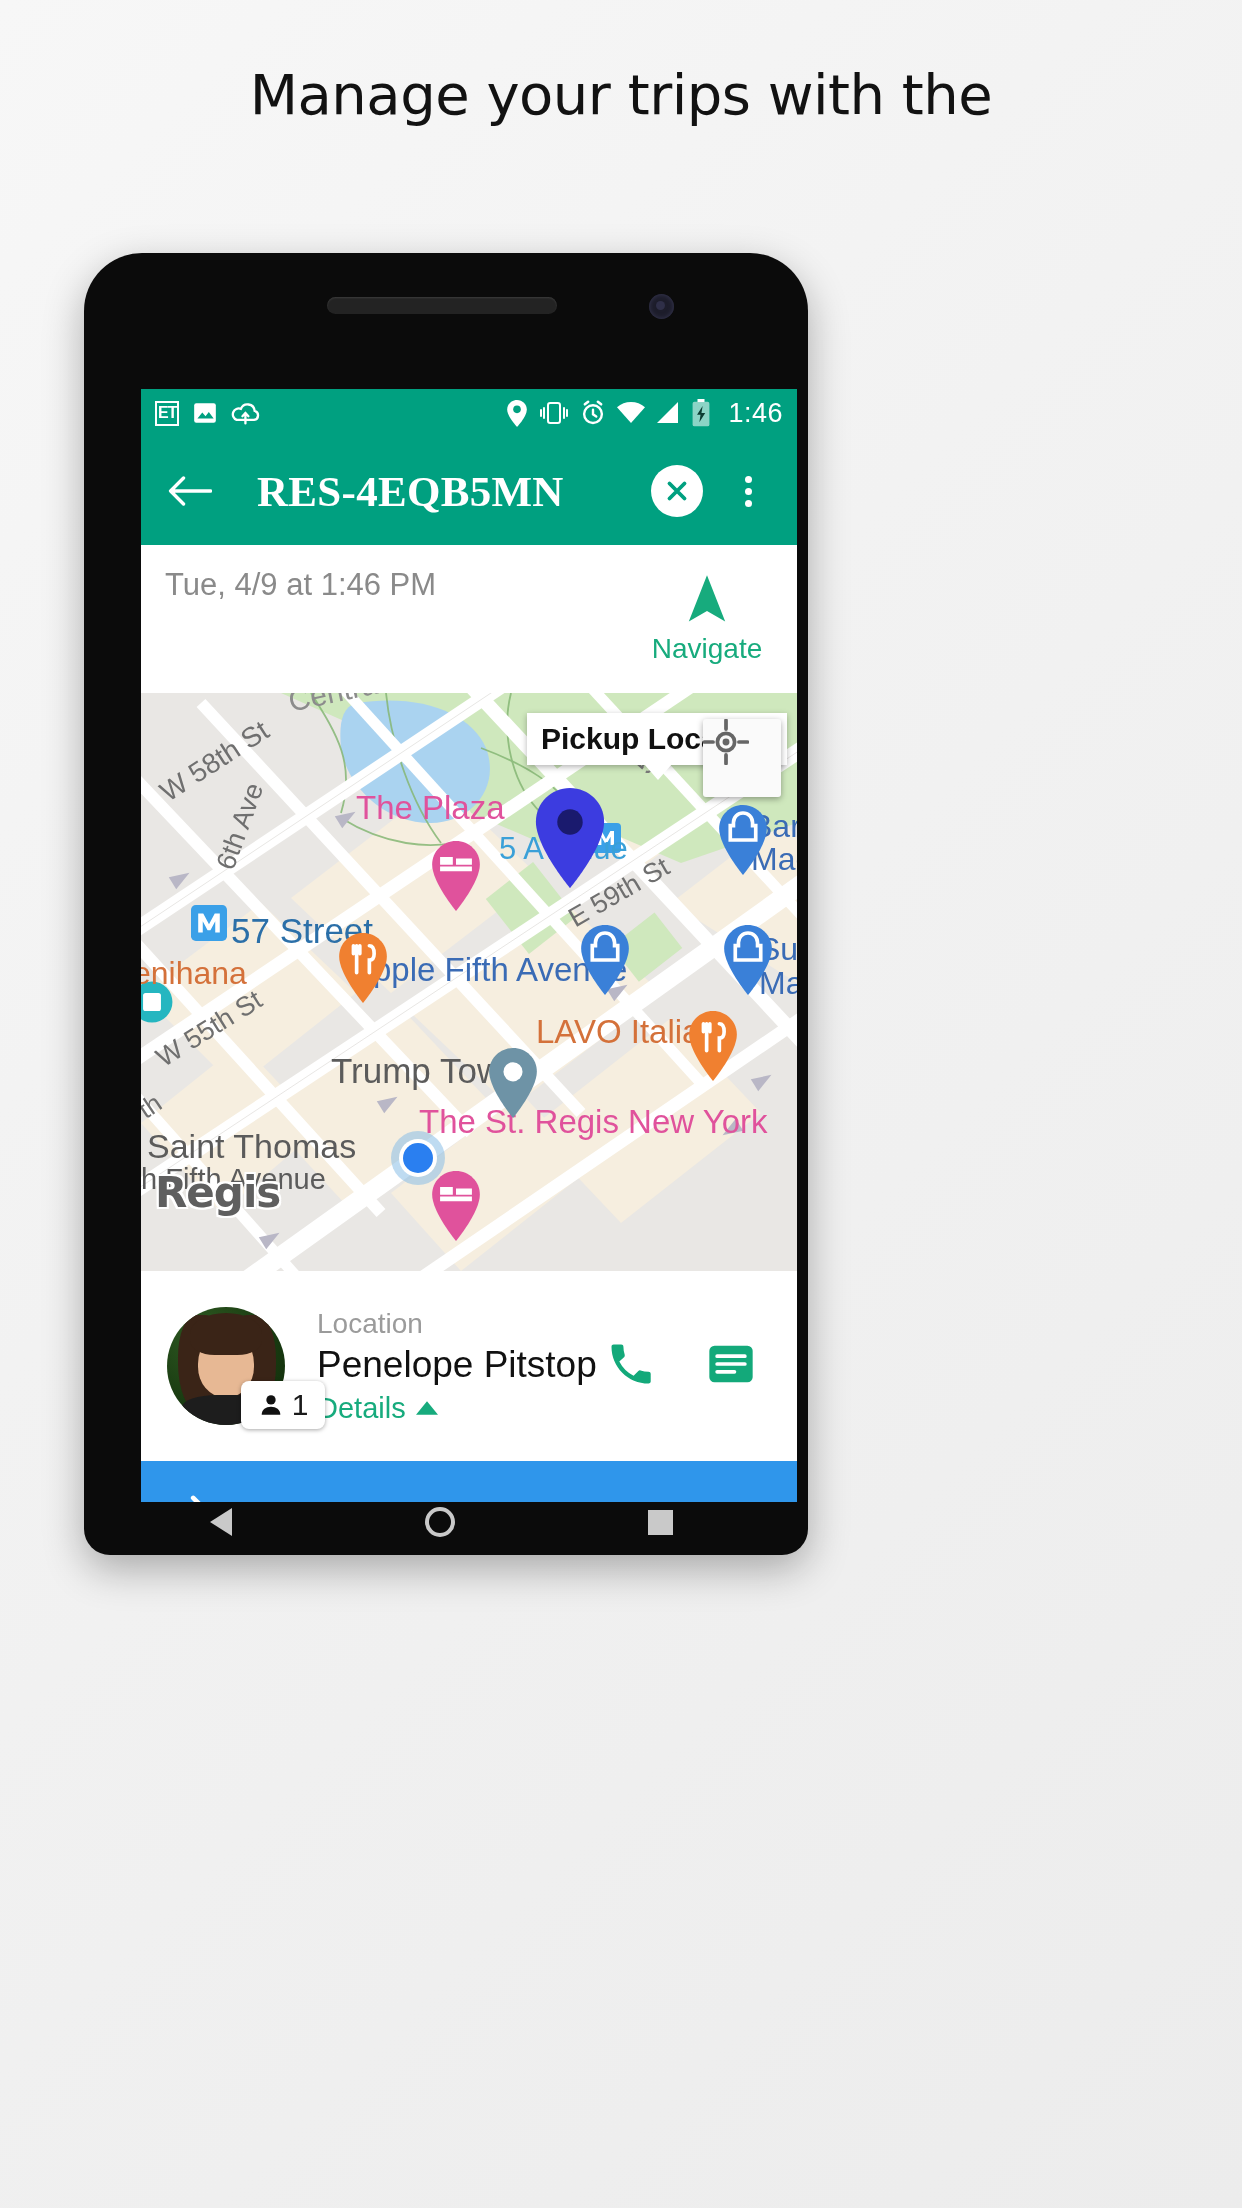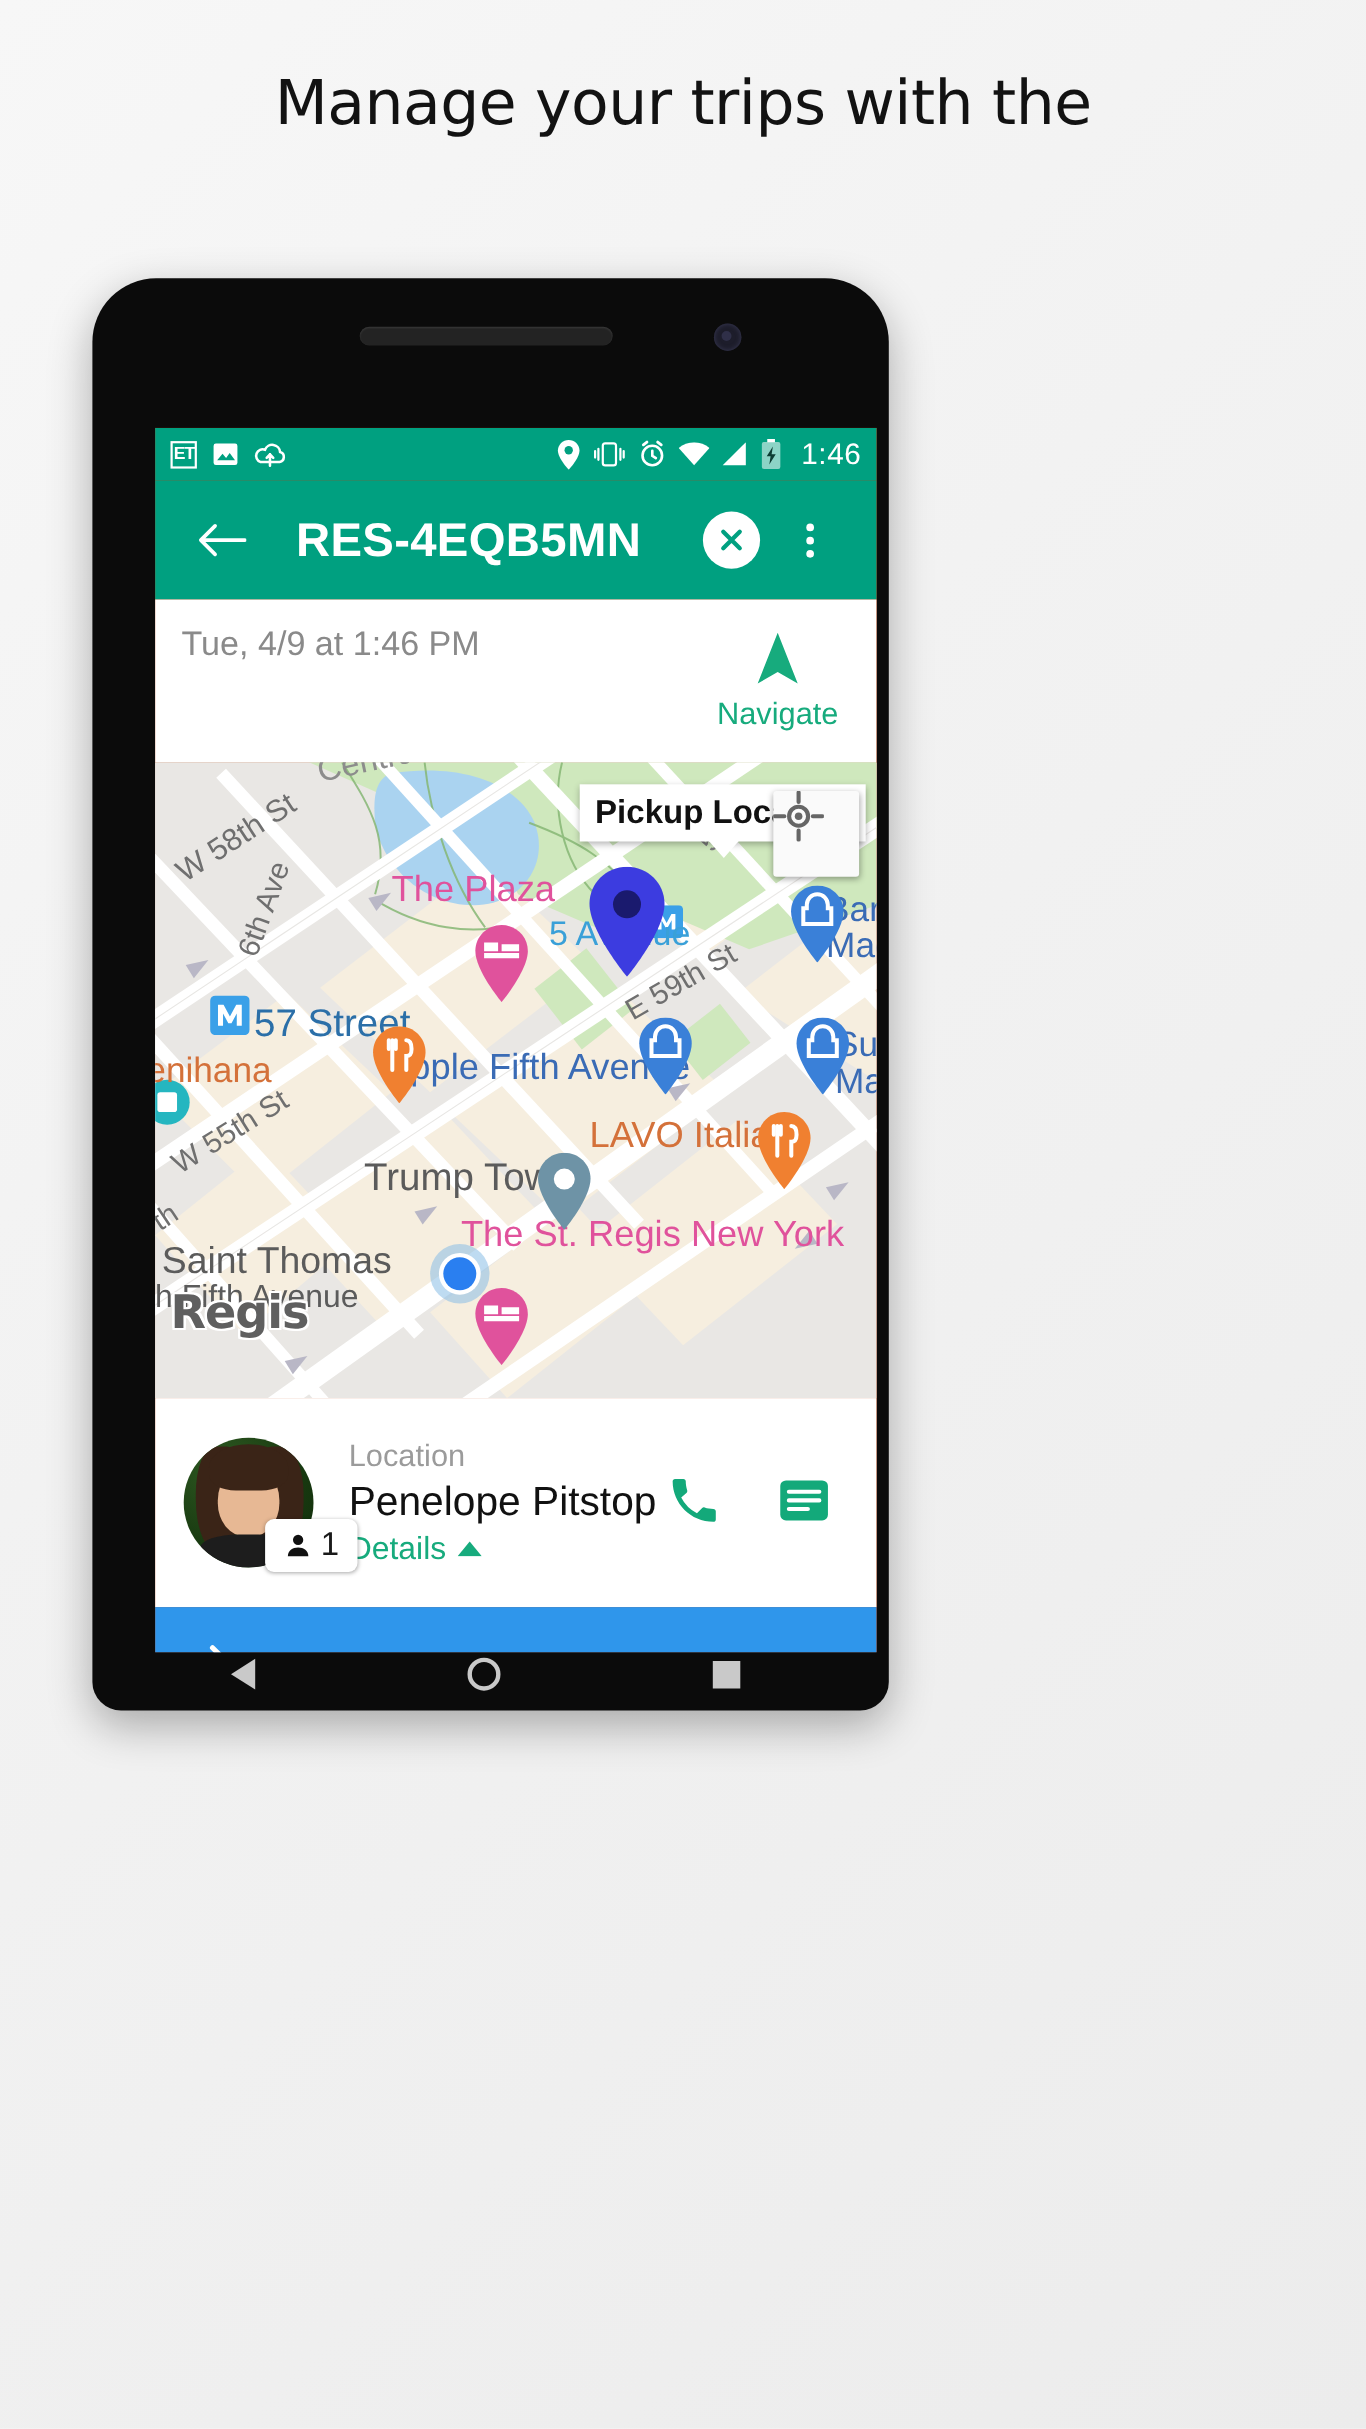"RES-4EQB5MN" .appbar { font-family: none -> Liberation Serif, serif; padding: 0 34px -> 0 22px }
